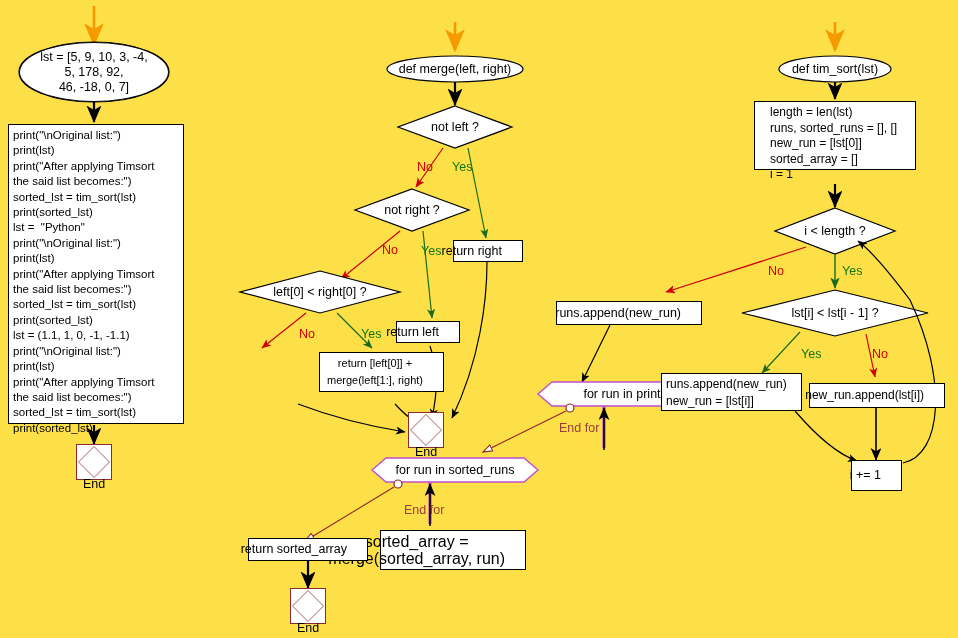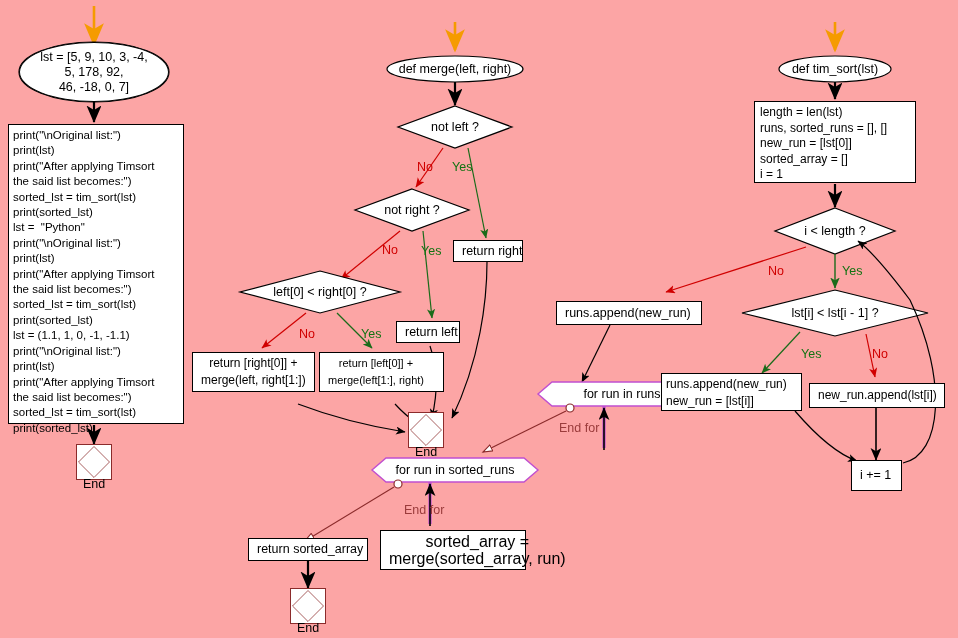"lst = [5, 9, 10," #canvas { background: #fca5a5 -> #fde047 }
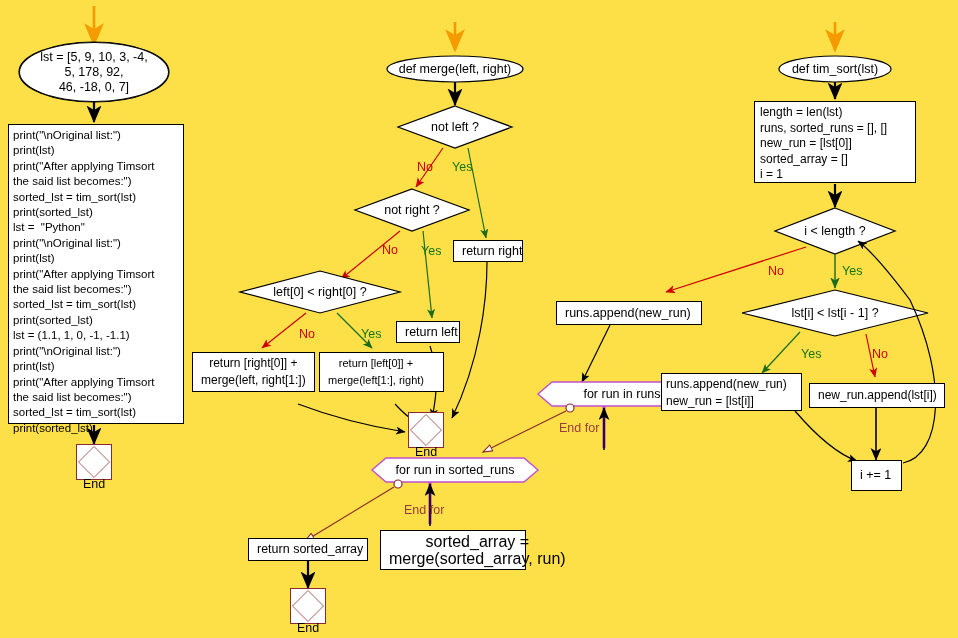"length = len(lst)" div.node { height: 82px -> 69px; padding: 3px 5px -> 3px 15px }
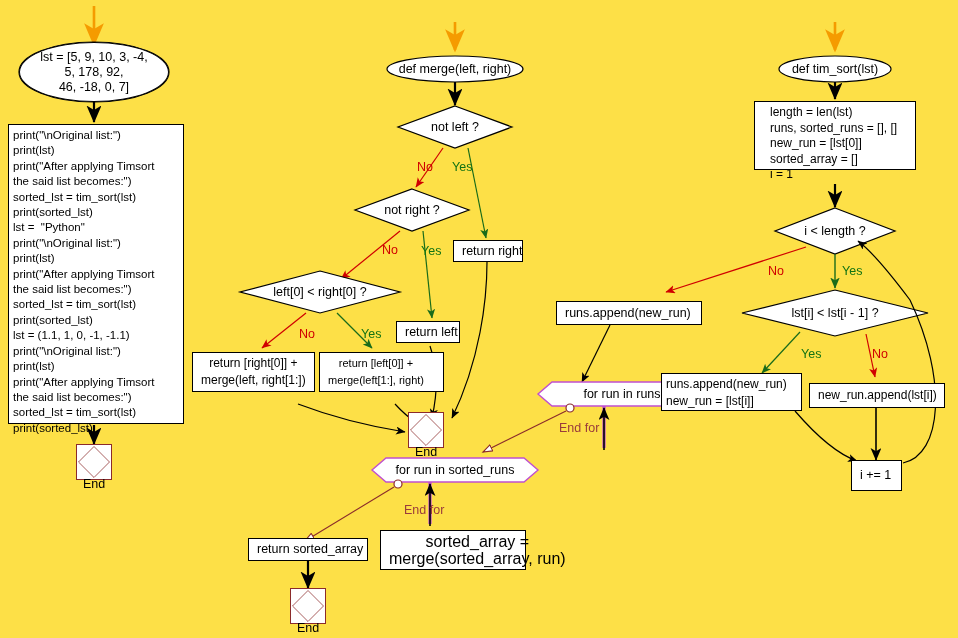"return right" .proc { justify-content: flex-start -> flex-end; padding: 2px 8px -> 2px 20px }
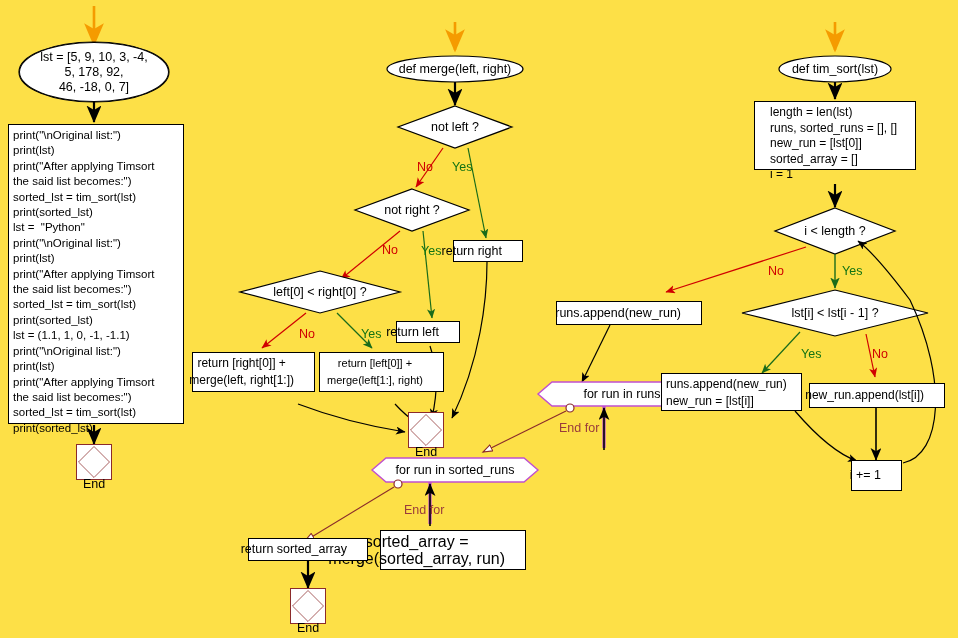"return [right[0]] +" div.node { html: <div> <span>return [right[0]] + merge(left, right[1:])</span> </div> -> none }
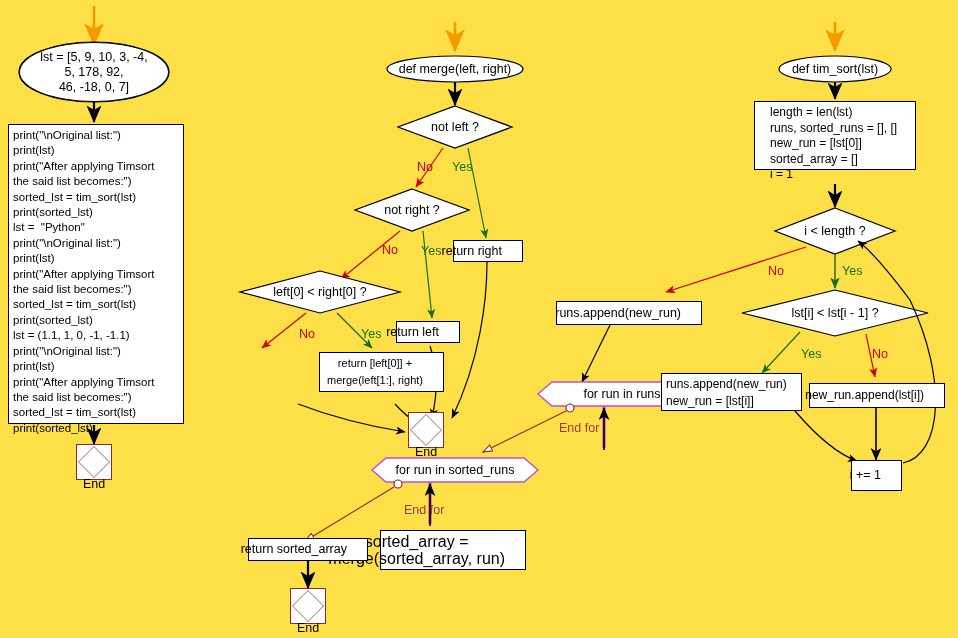"for run in runs" div.loop-label { text: runs -> print }
